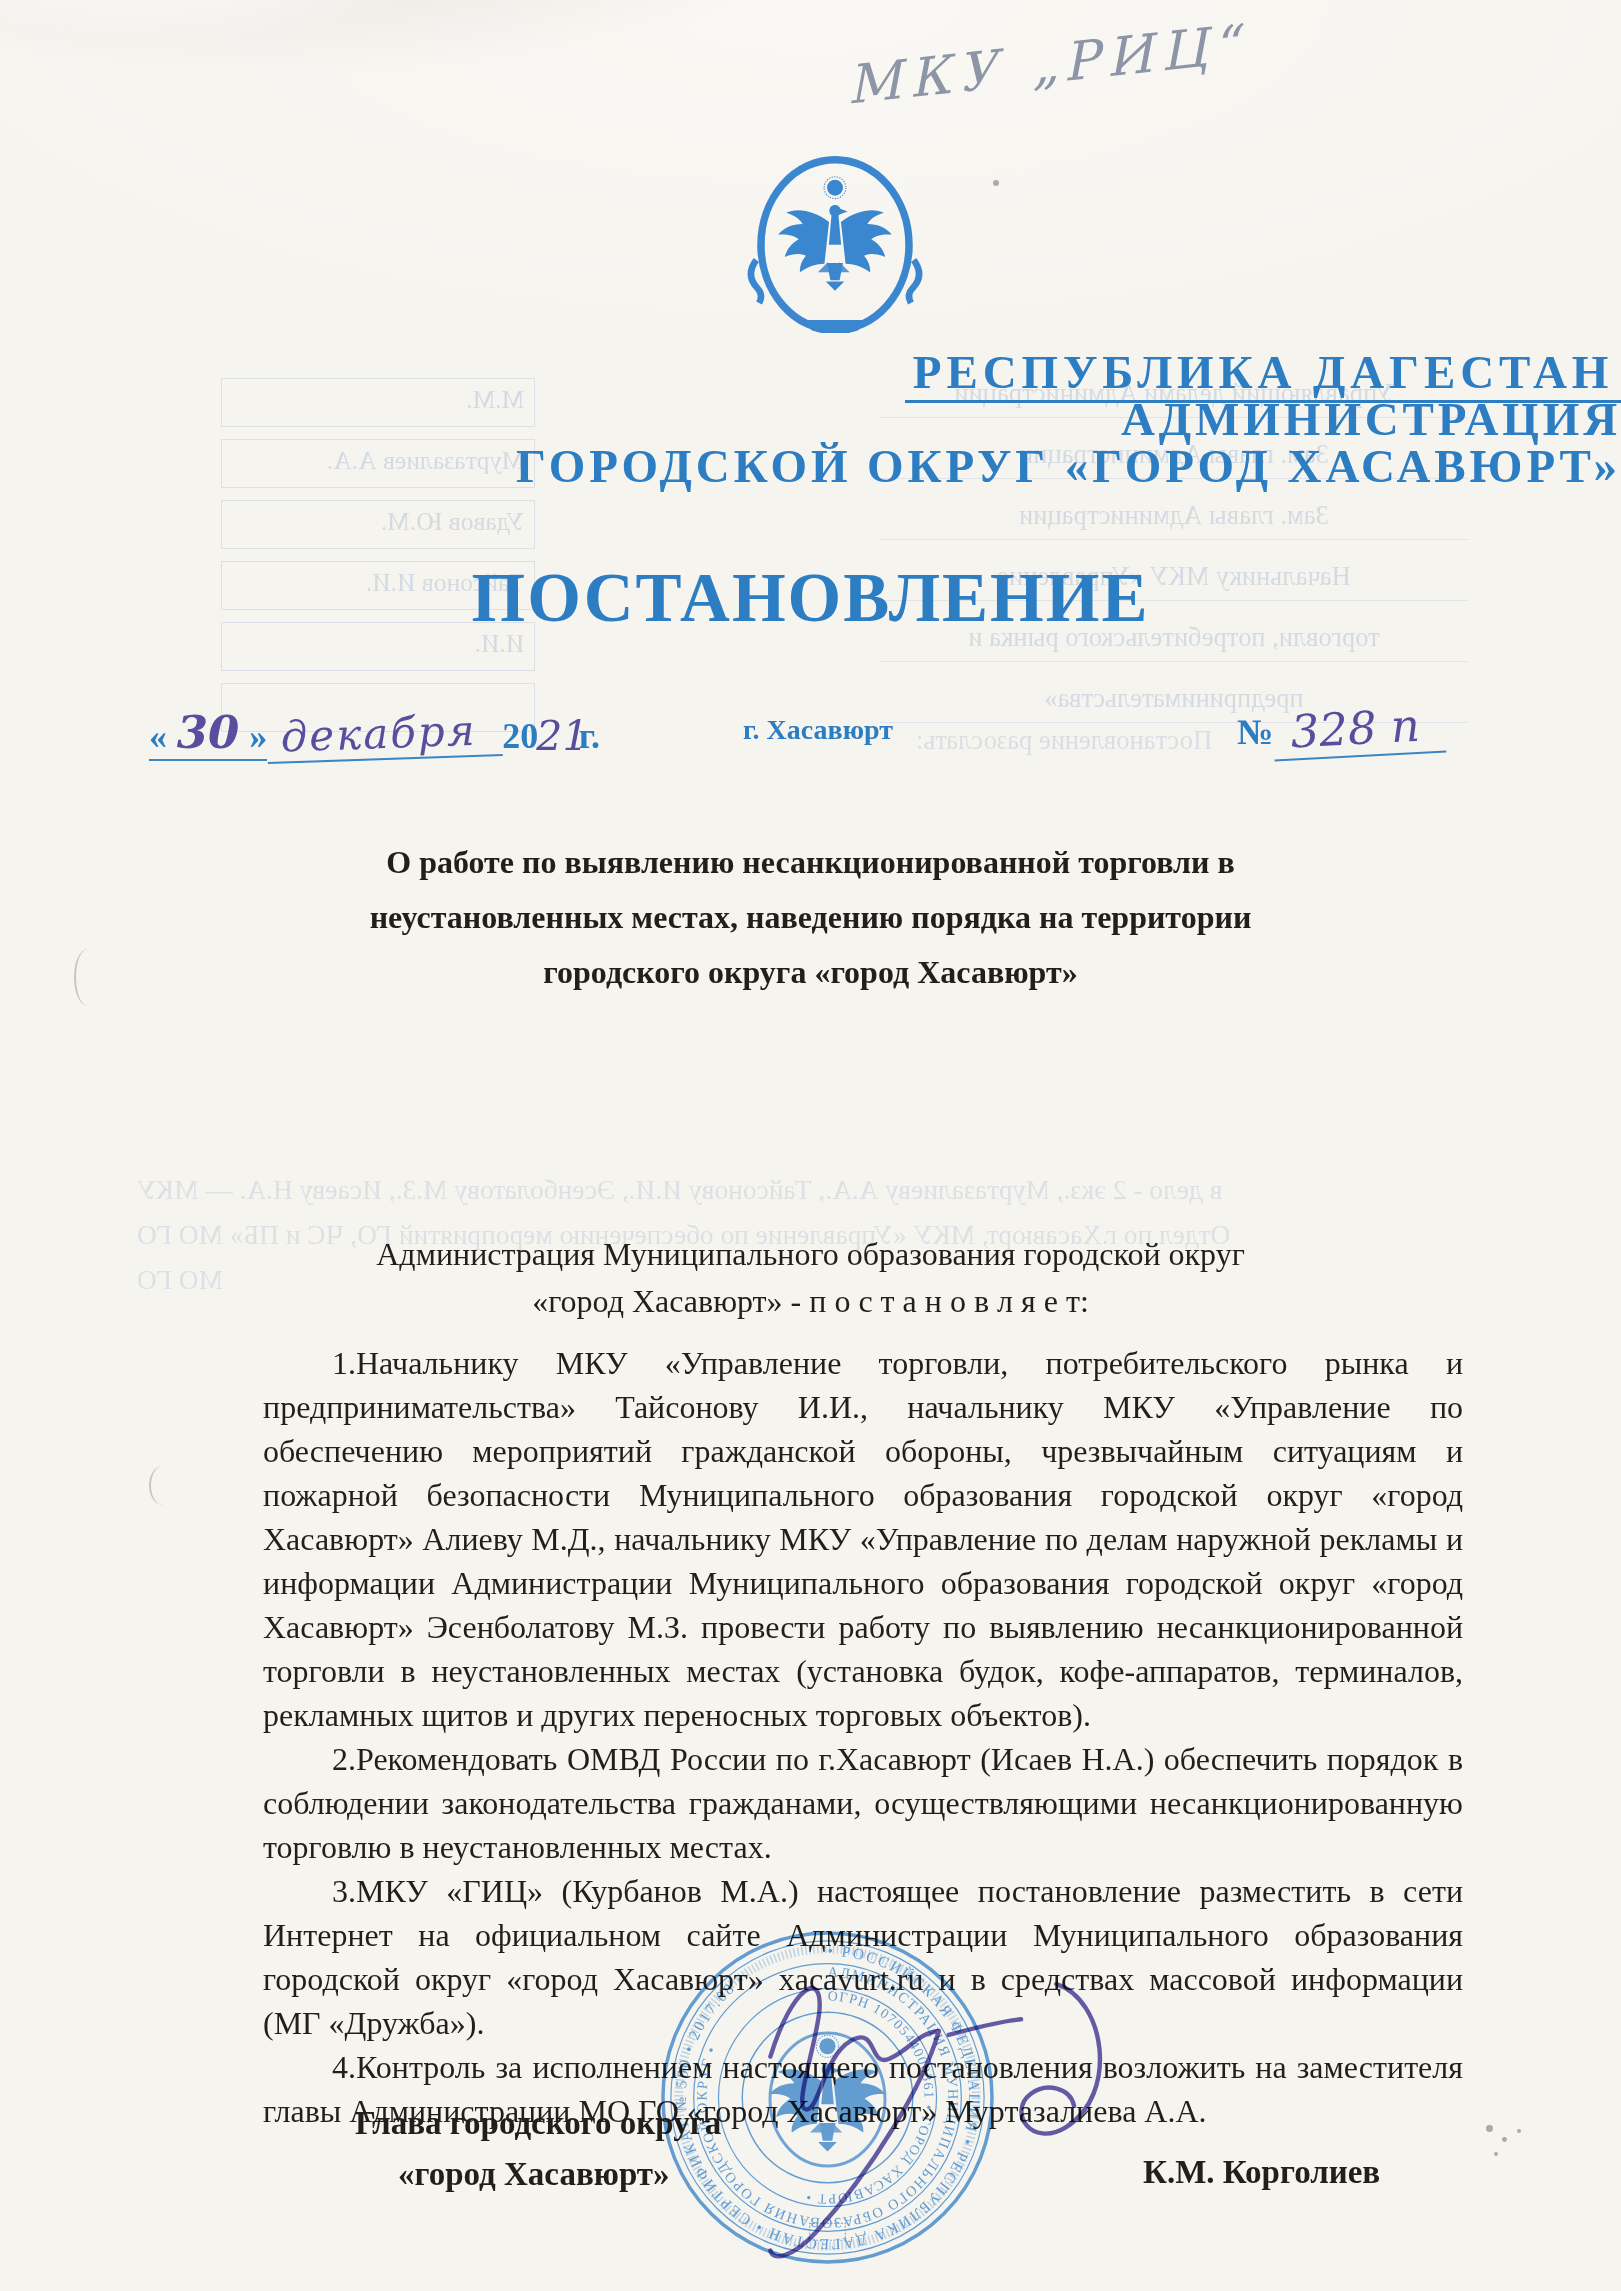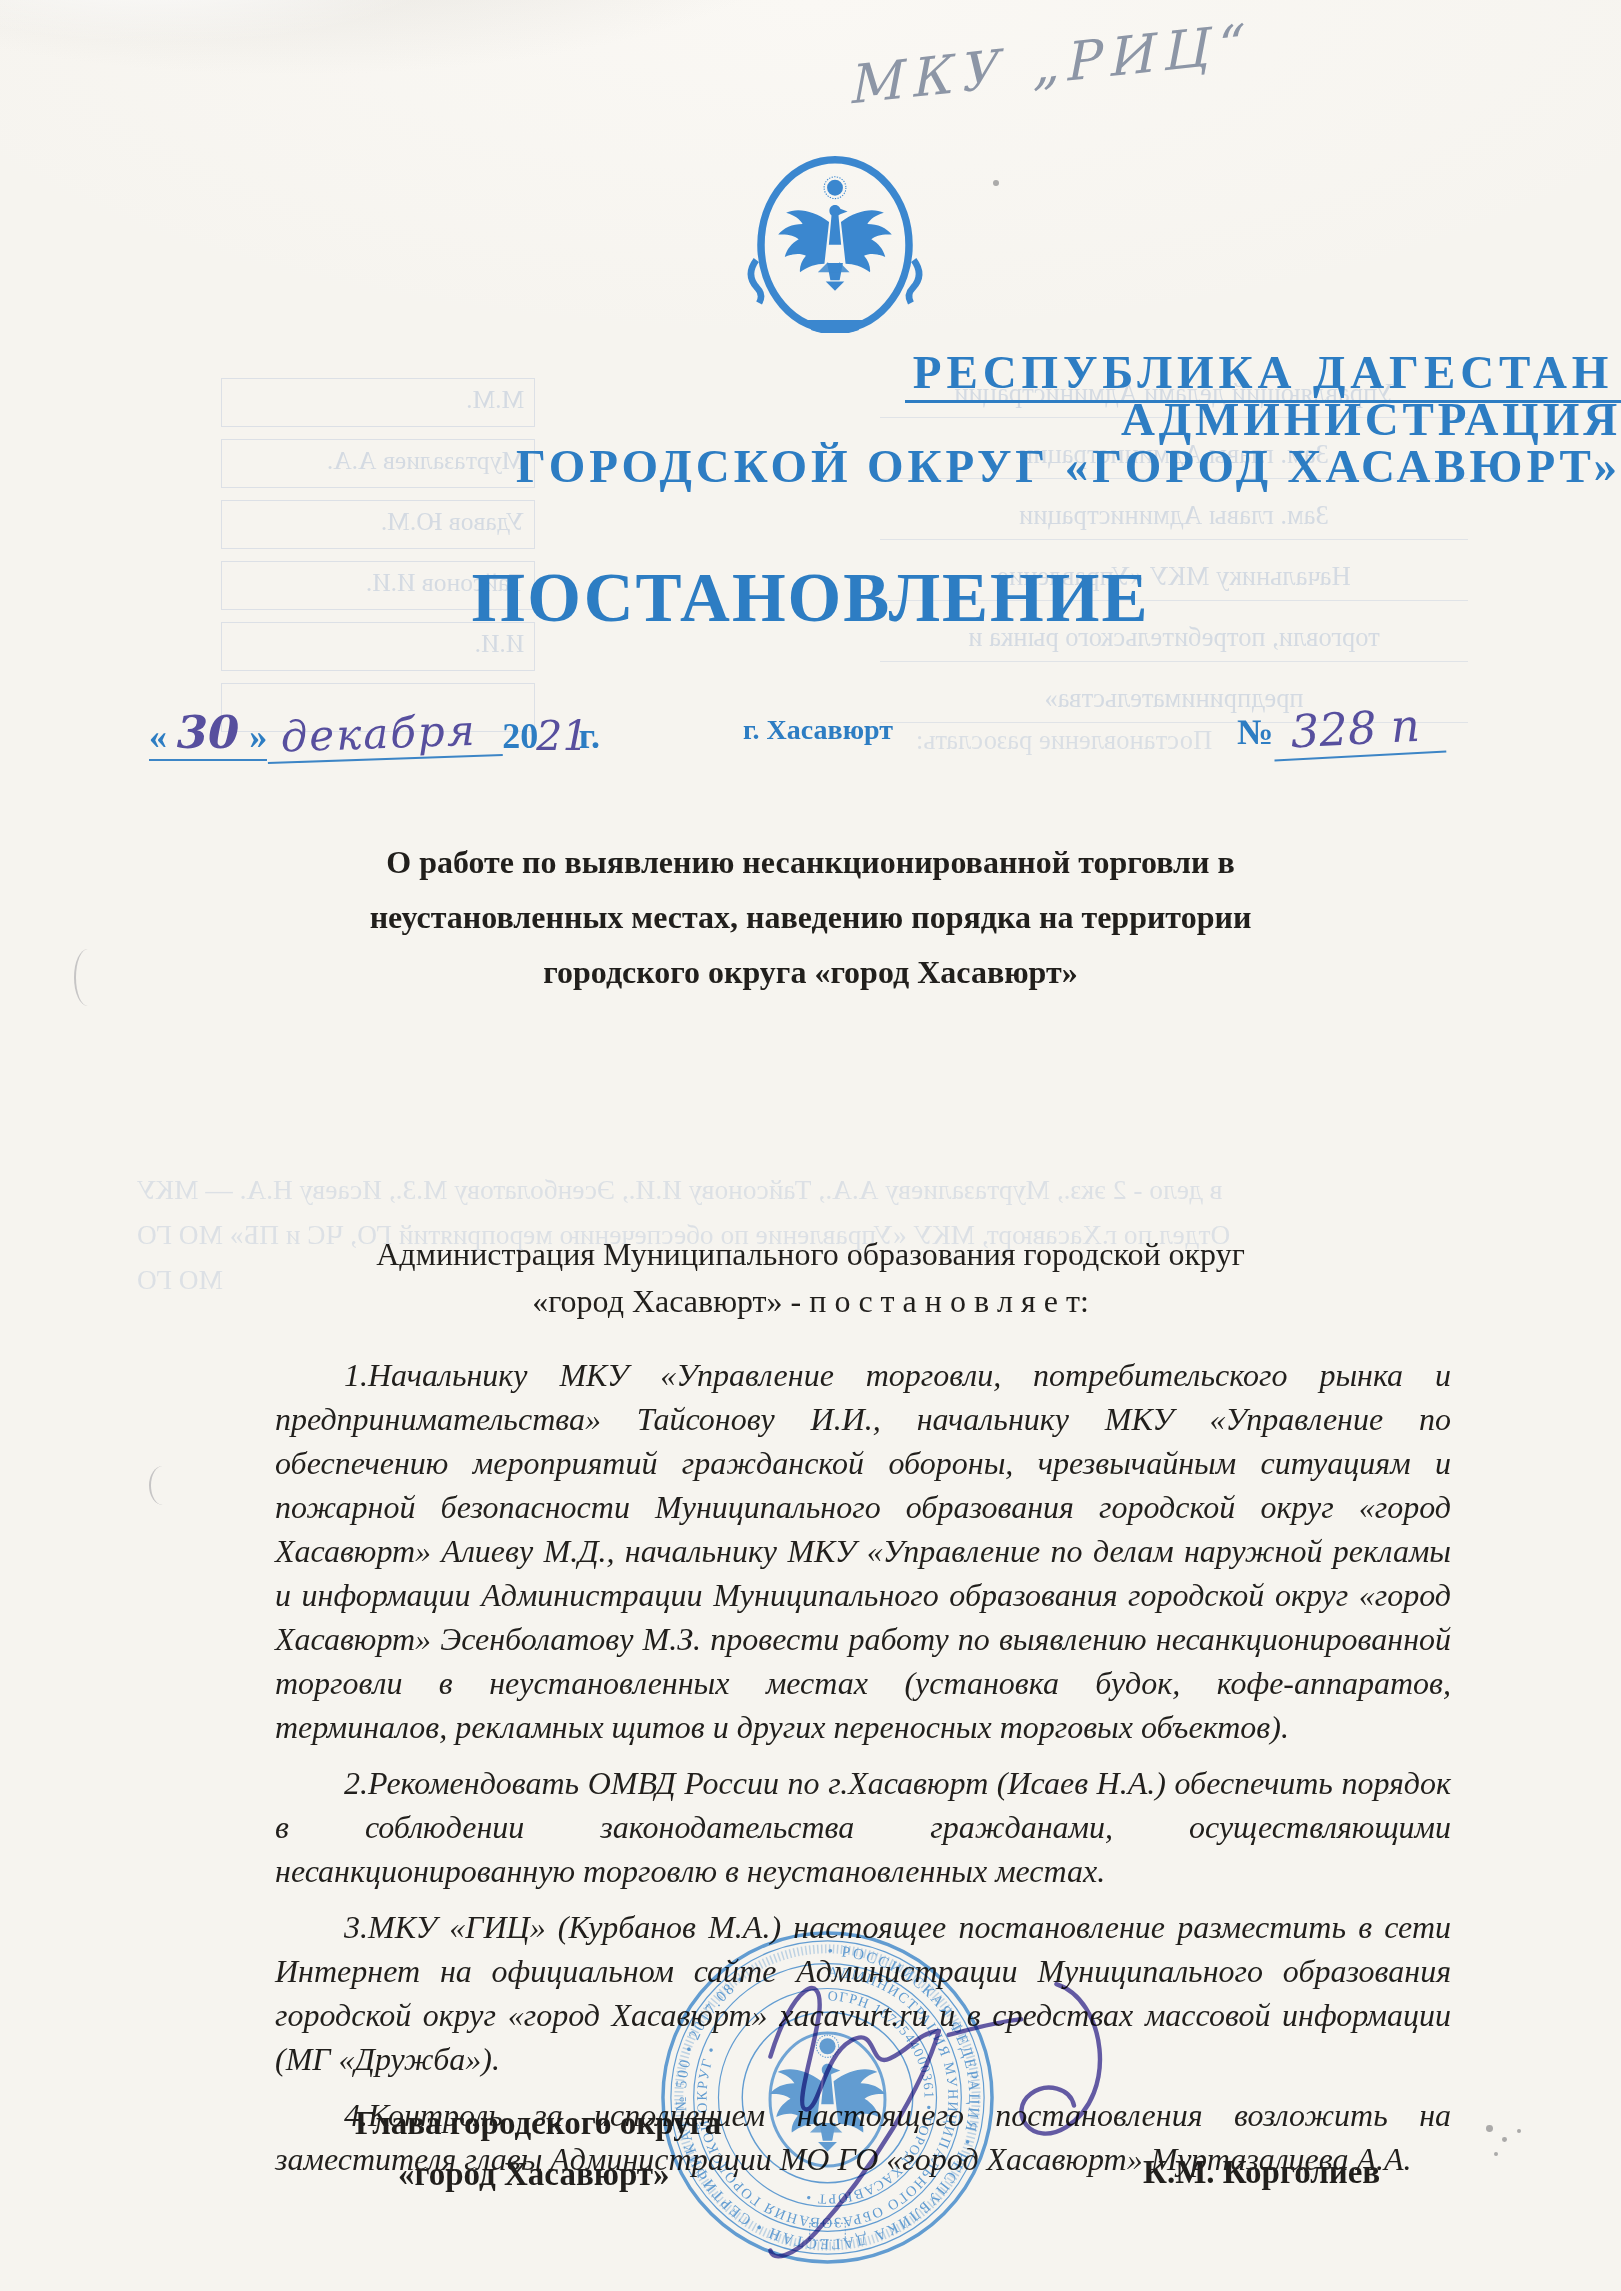"1.Начальнику МКУ «Управление торговли," .items p { font-style: italic -> none; margin: 12px -> 0 }
